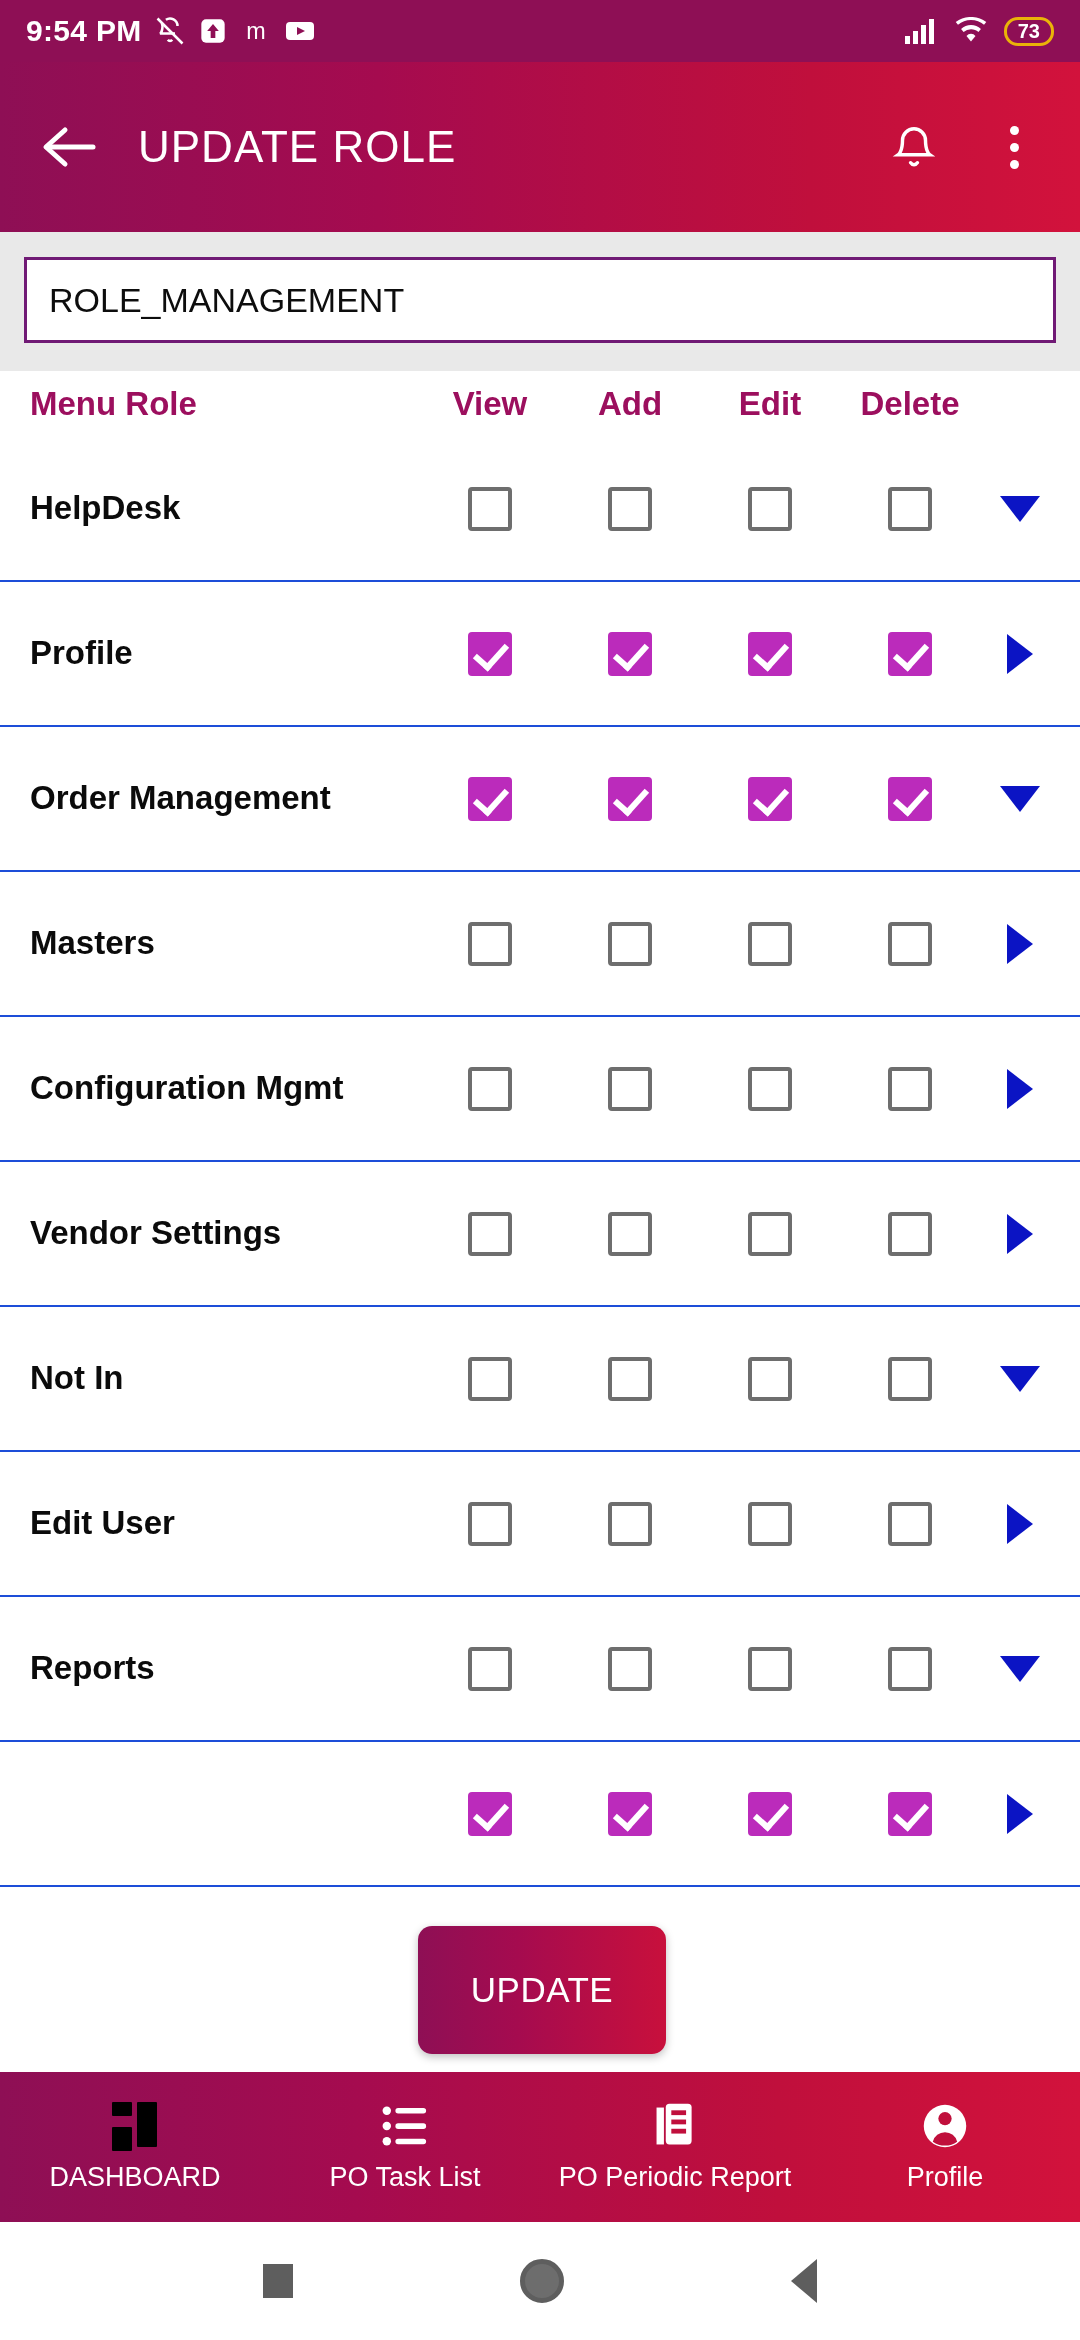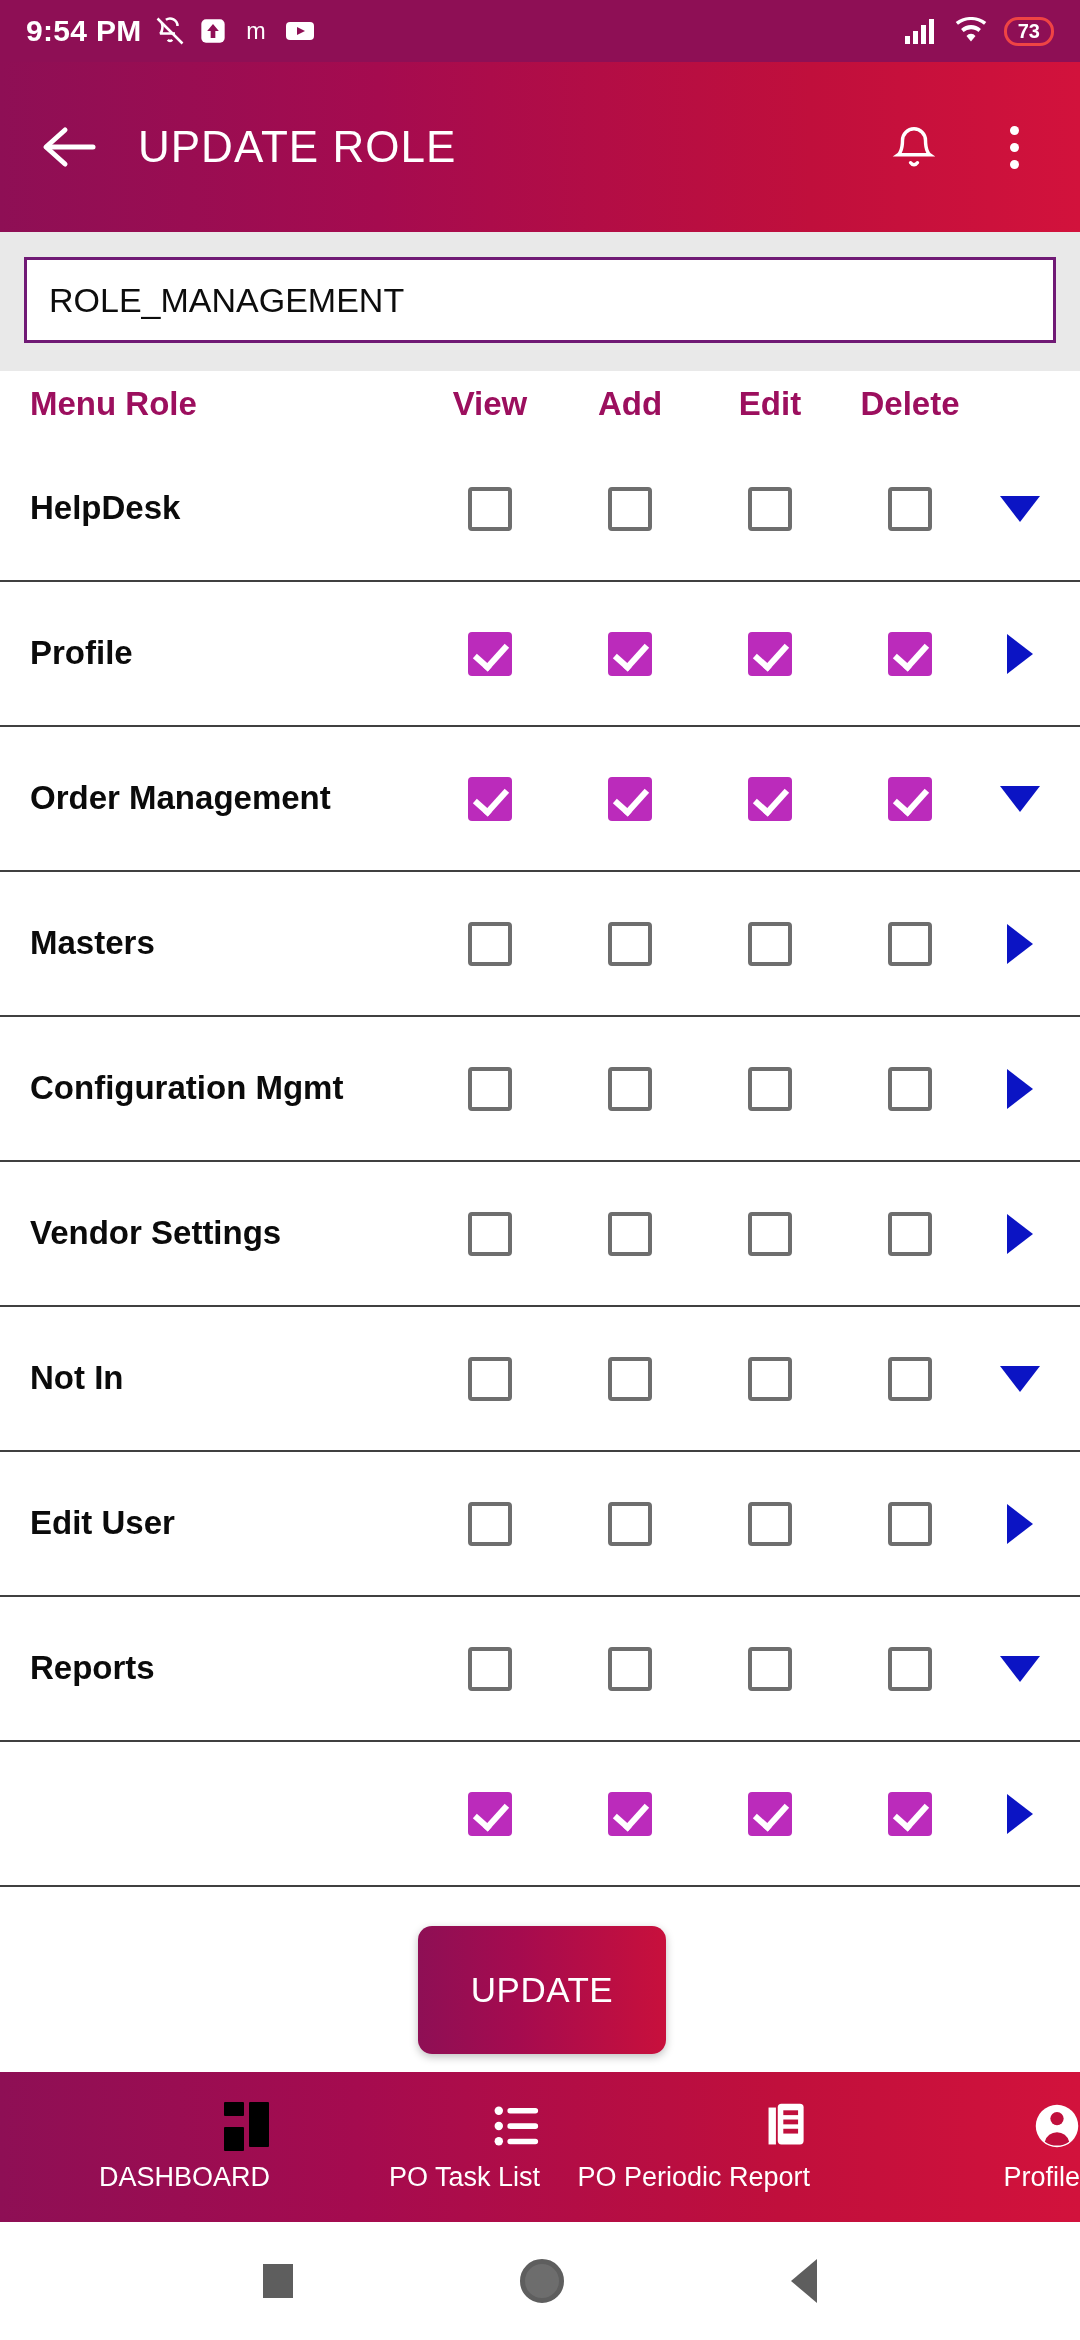"73" .batt { border: 3px solid #ef4444 -> 3px solid #eab308 }
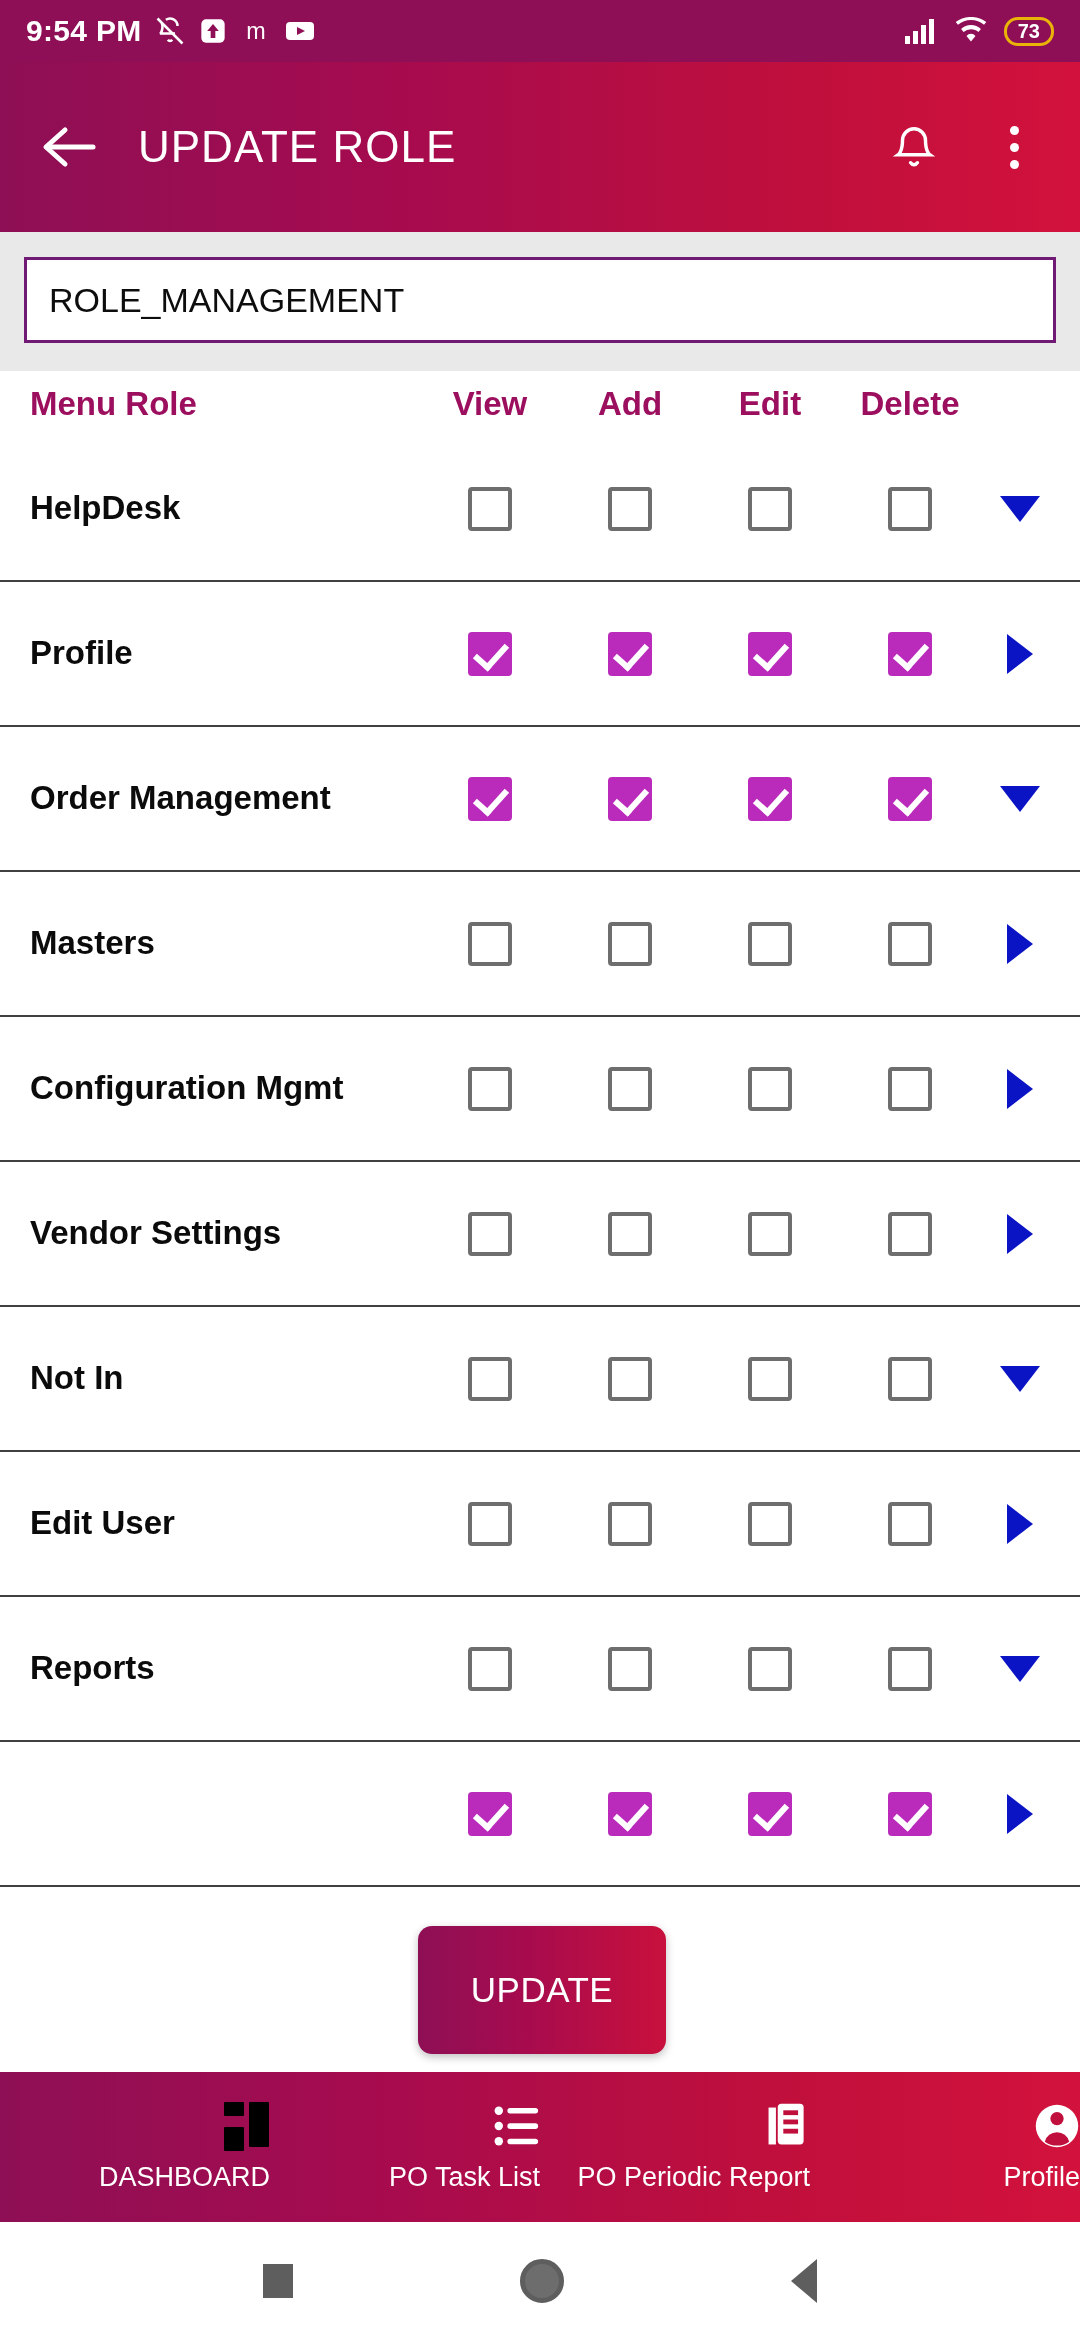"HelpDesk" .row { border-bottom: 2px solid #404040 -> 2px solid #1d4ed8 }
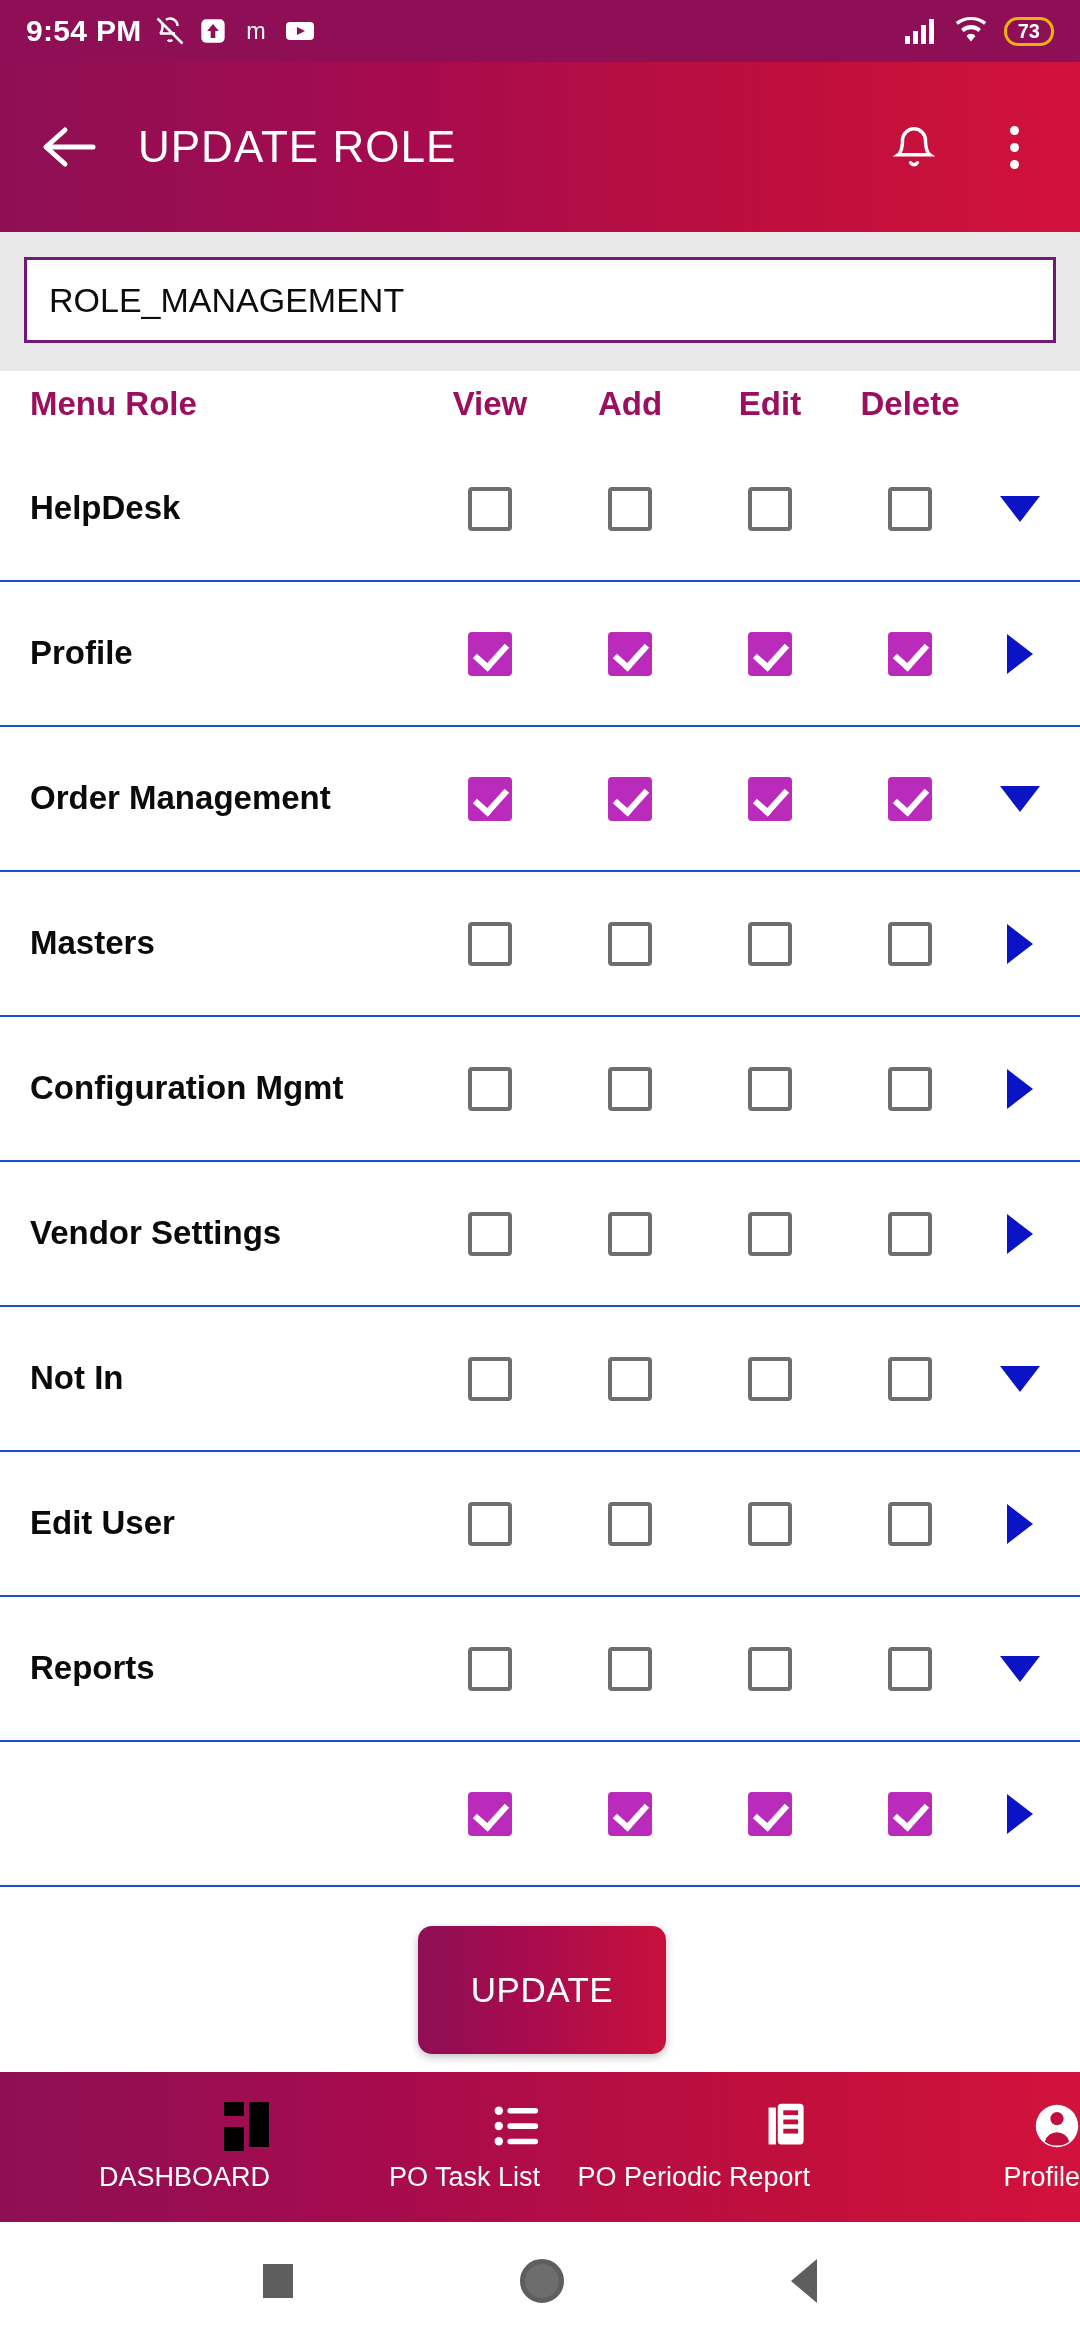"DASHBOARD" .nav-item { align-items: flex-end -> center }
